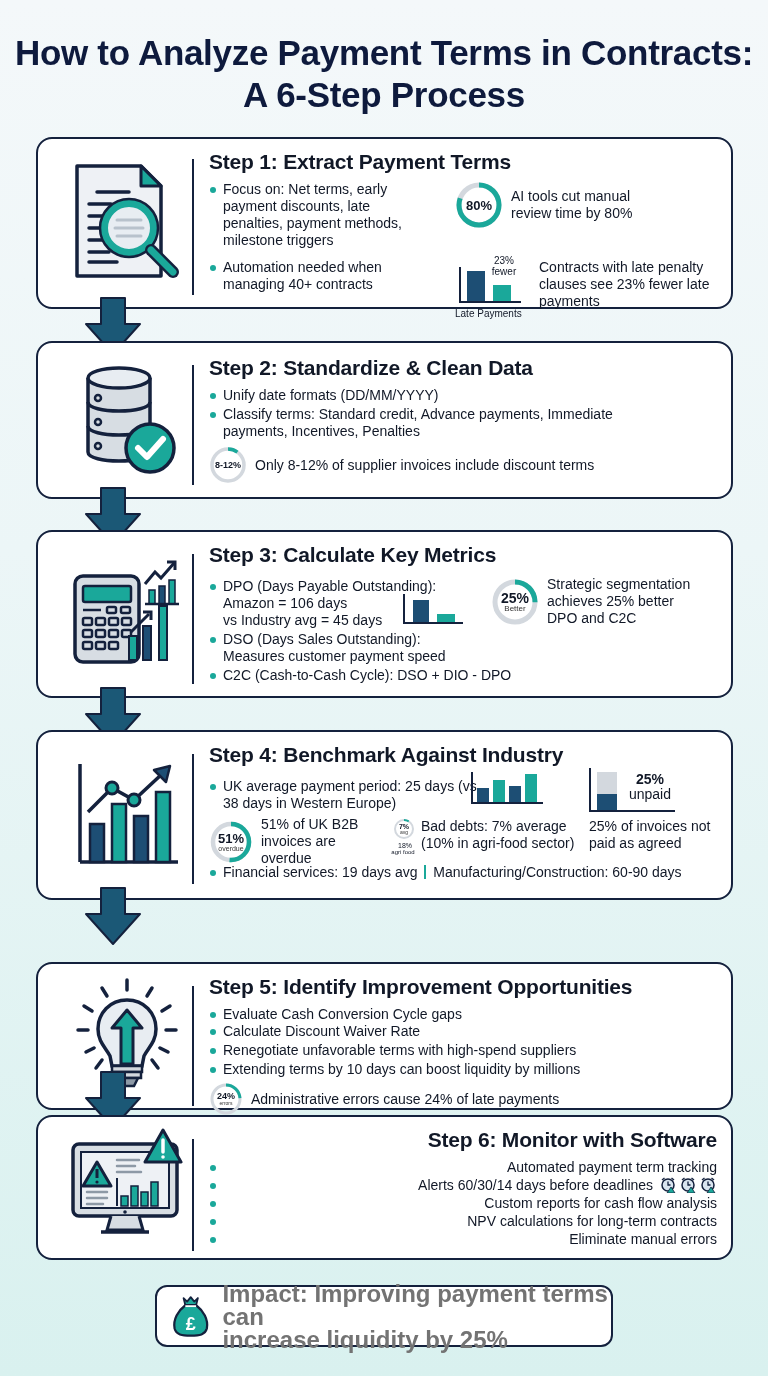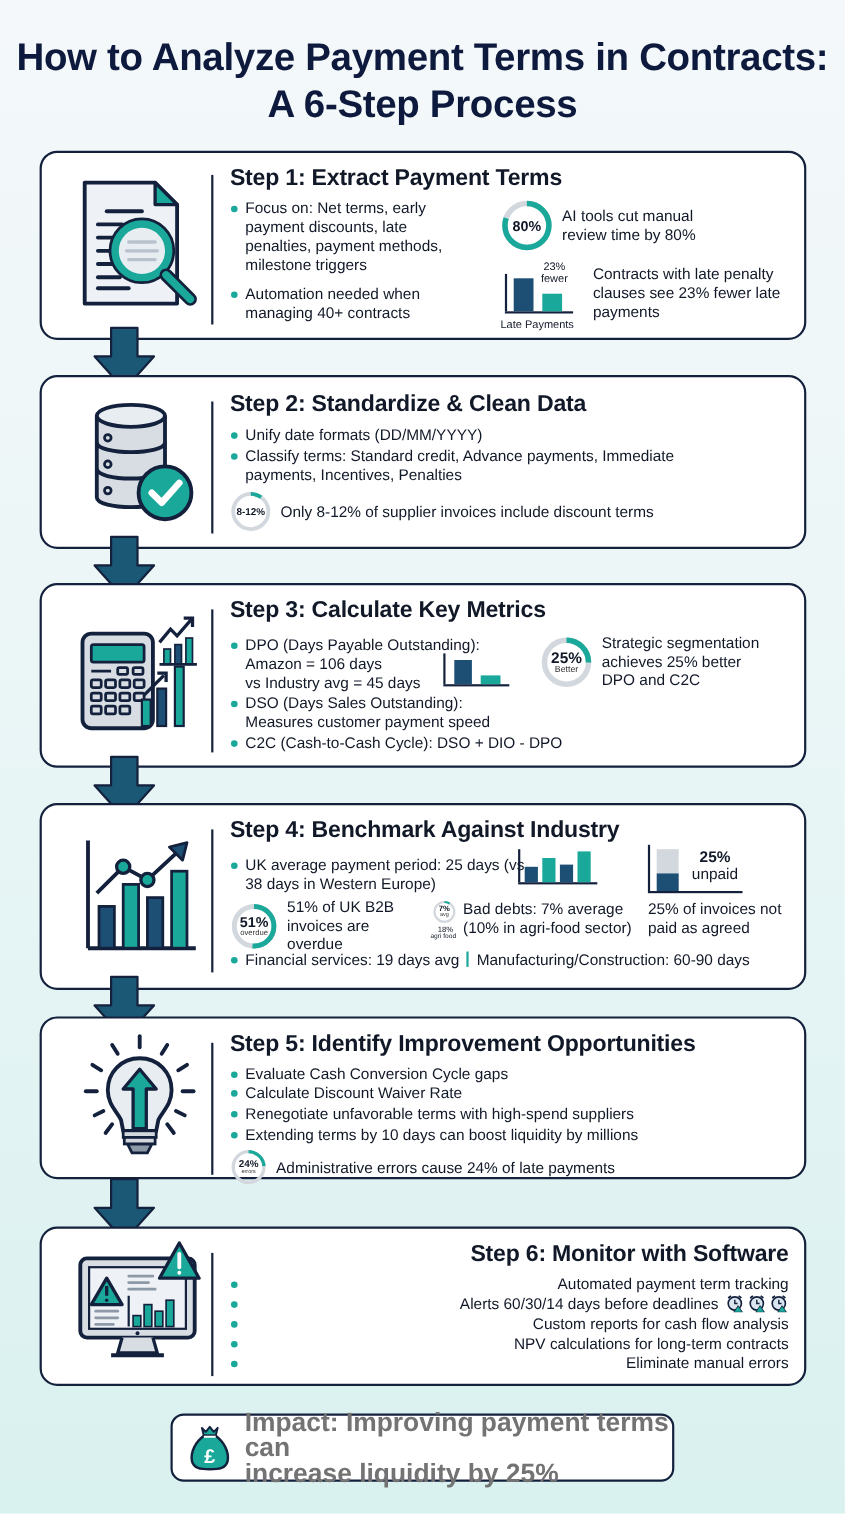"23%" div.stat-row { margin-top: 10px -> 28px }
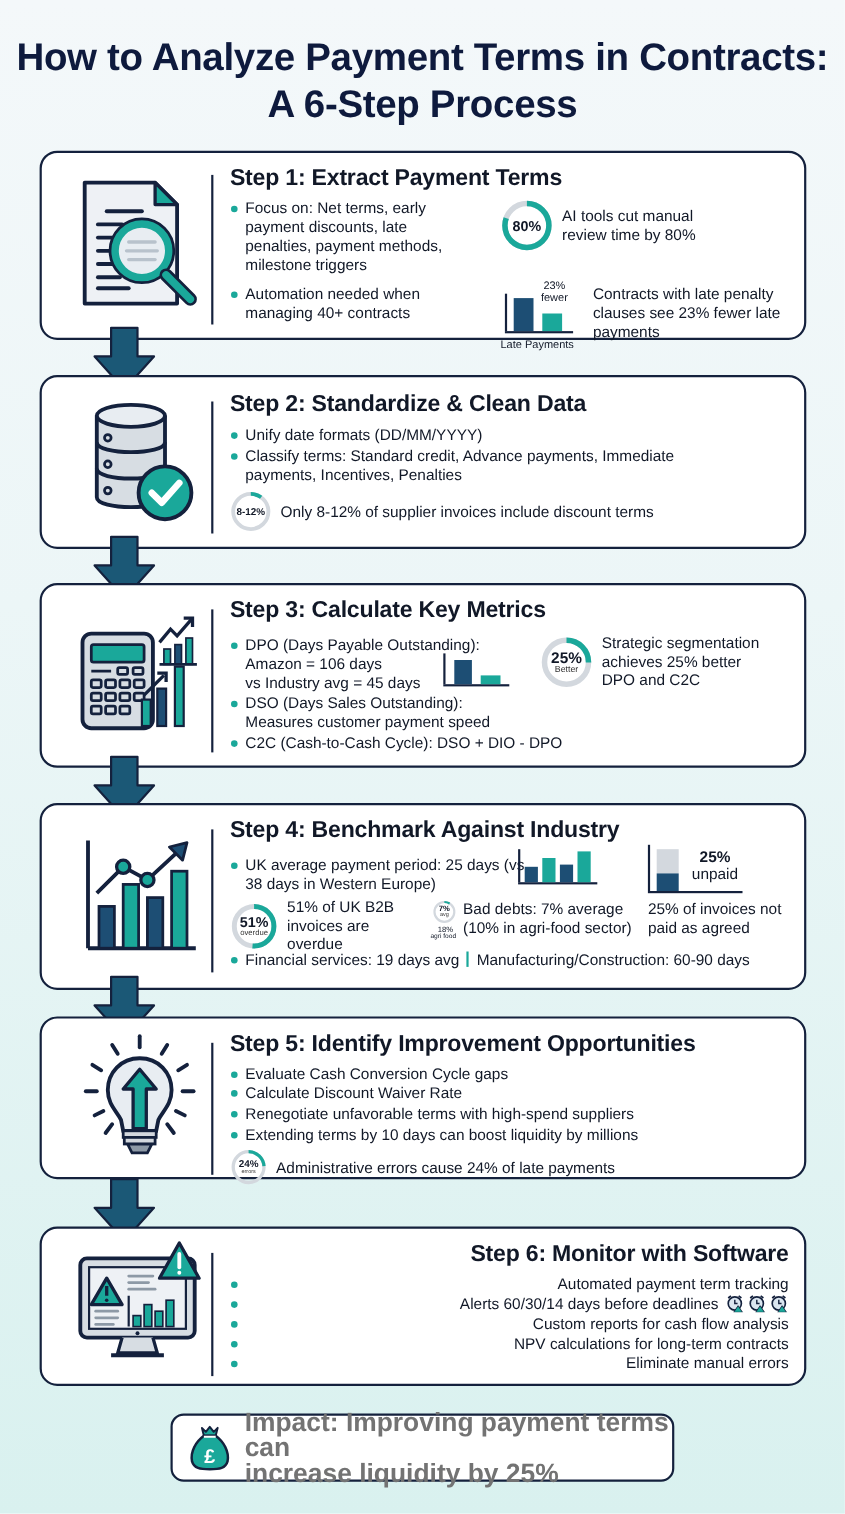"Step 5: Identify Improvement" section.card { top: 924px -> 962px }
